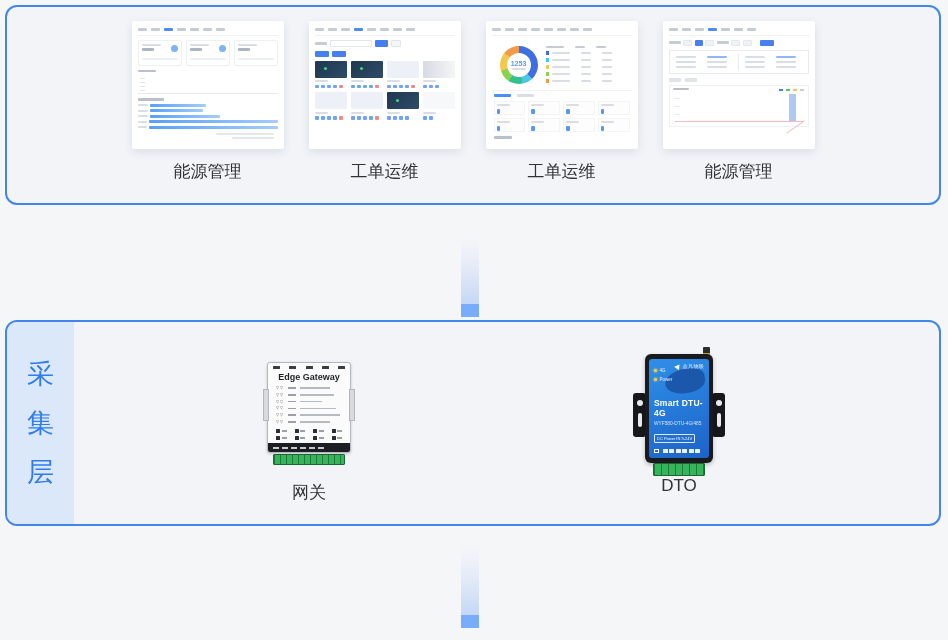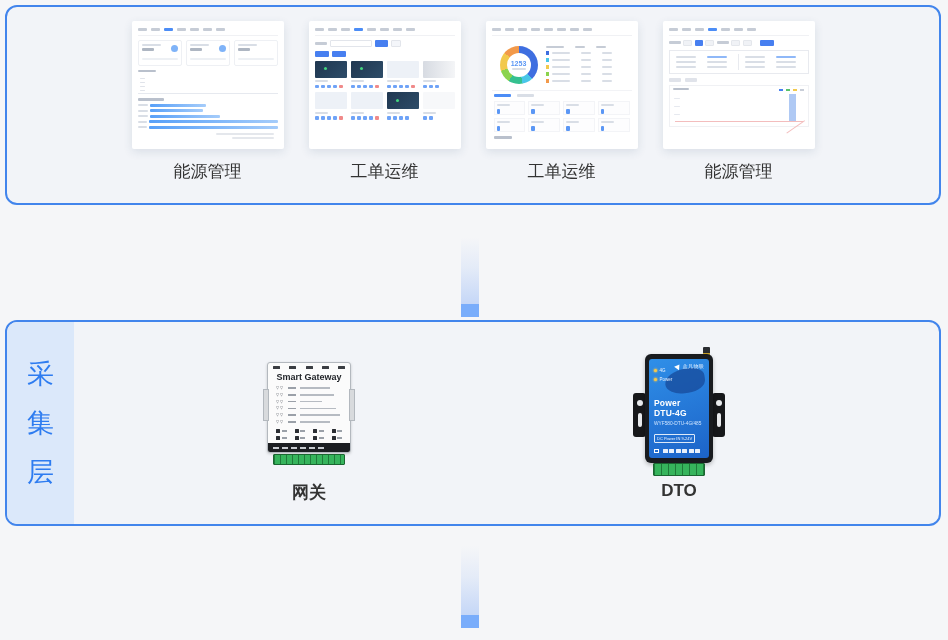"Smart Gateway" div.gw-name { text: Smart -> Edge }
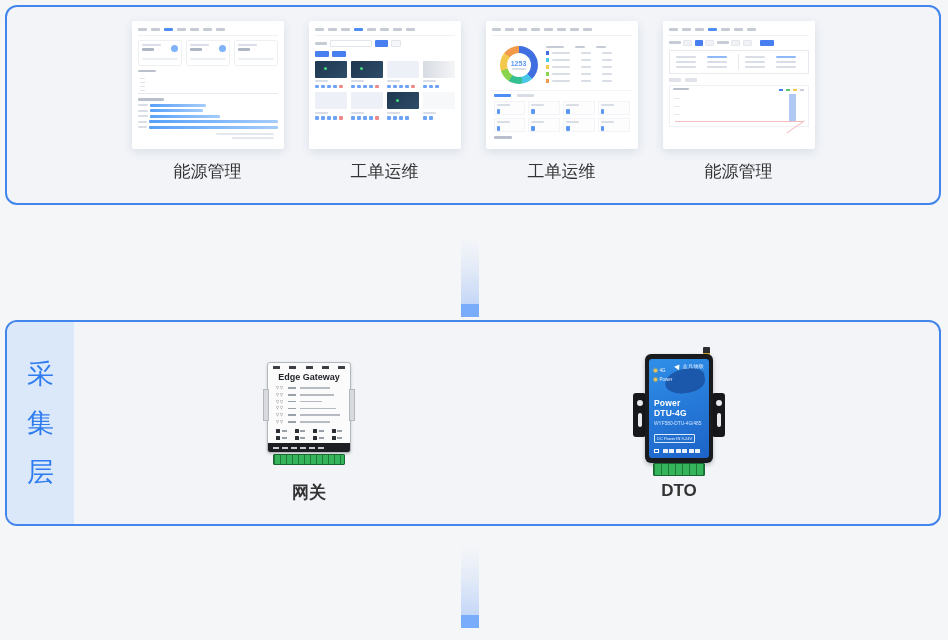"Power DTU-4G" div.dtu-name { text: Power -> Smart }
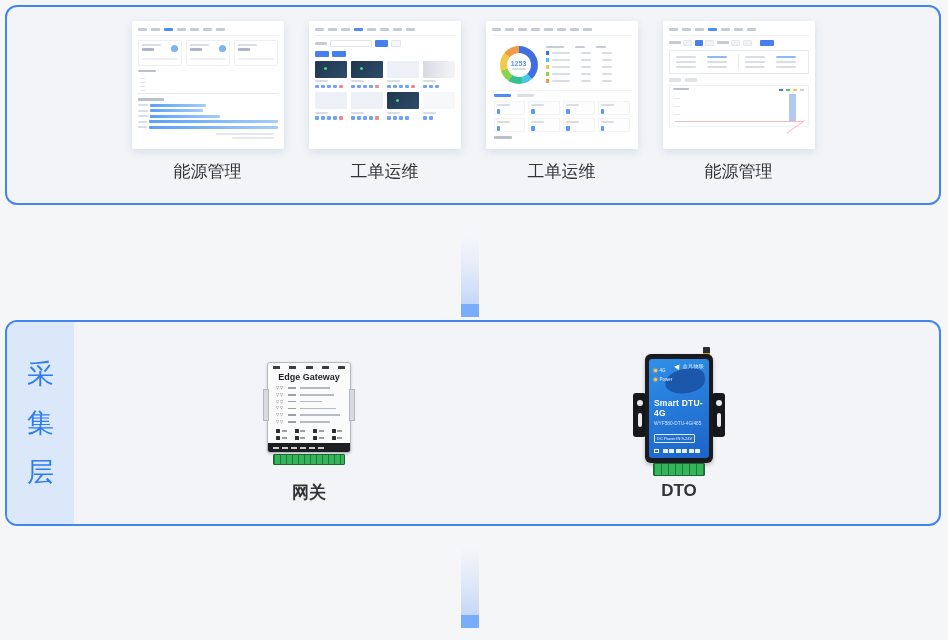"网关" .dev-label { font-weight: 700 -> 400 }
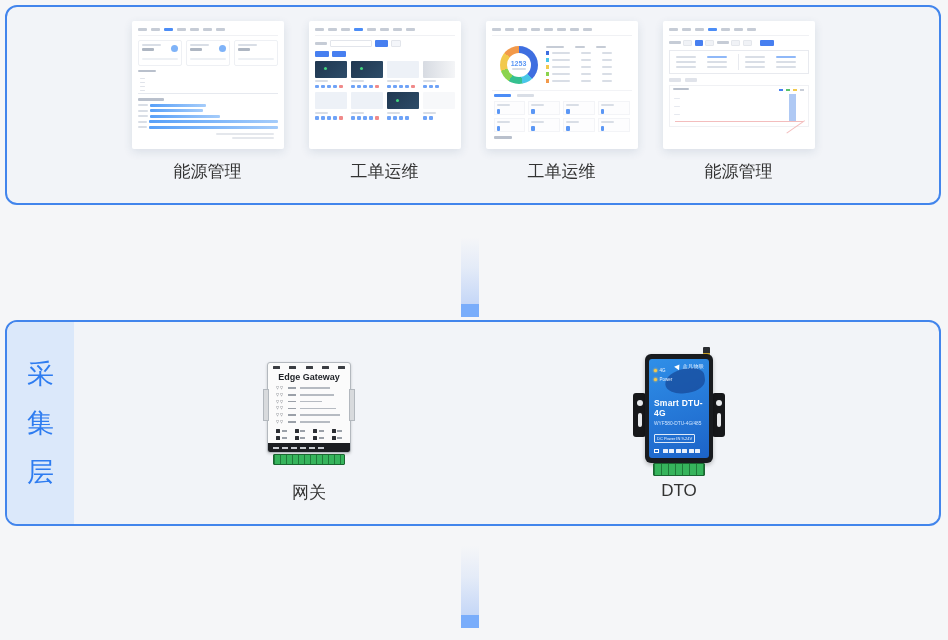"DTO" #dtu-col .dev-label { margin-top: 5px -> none }
